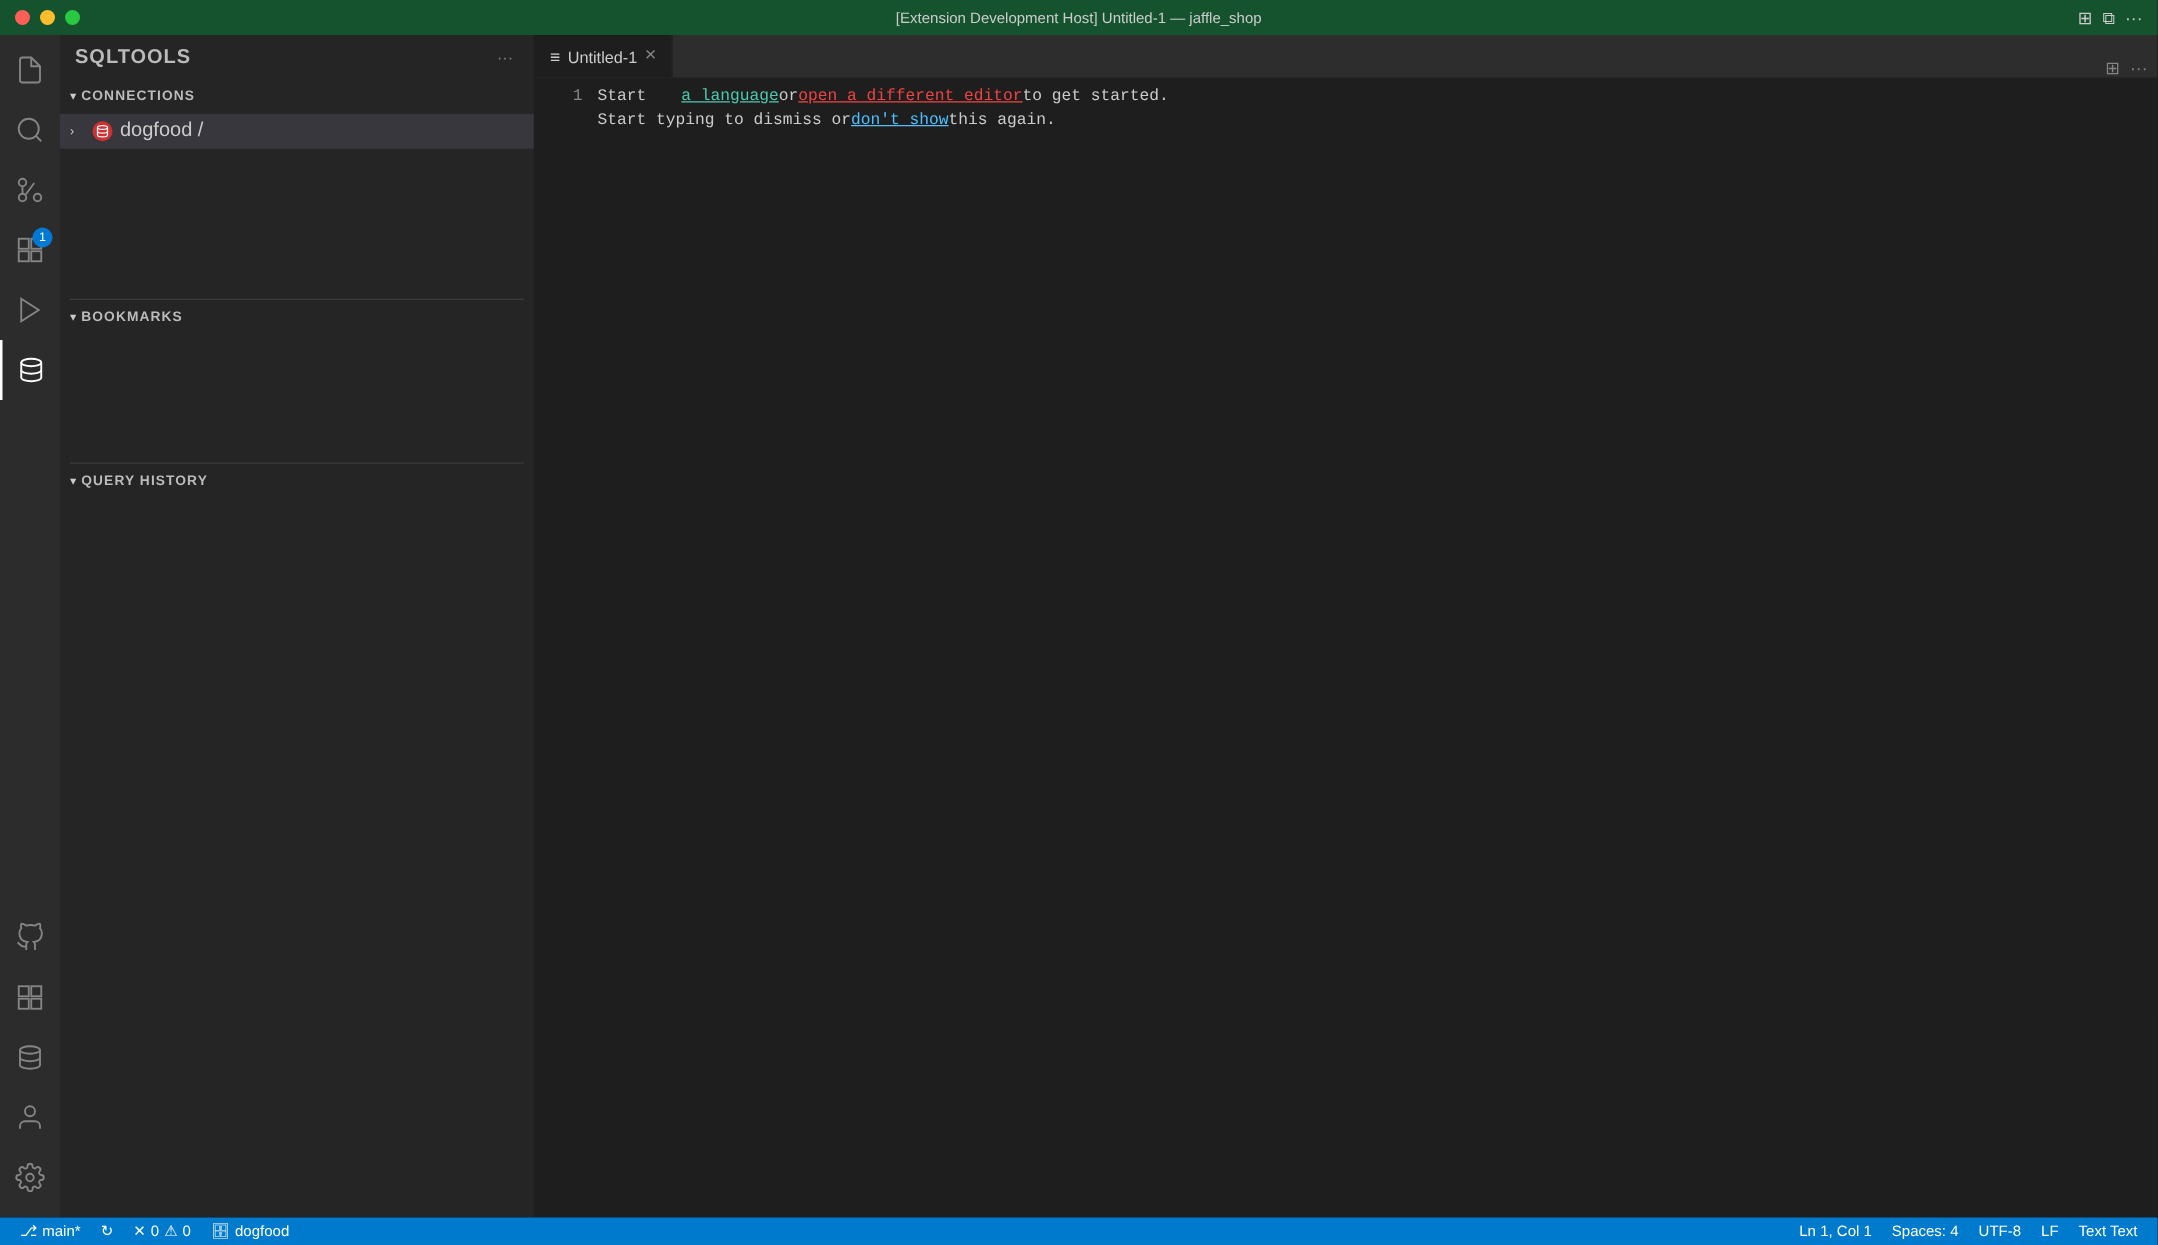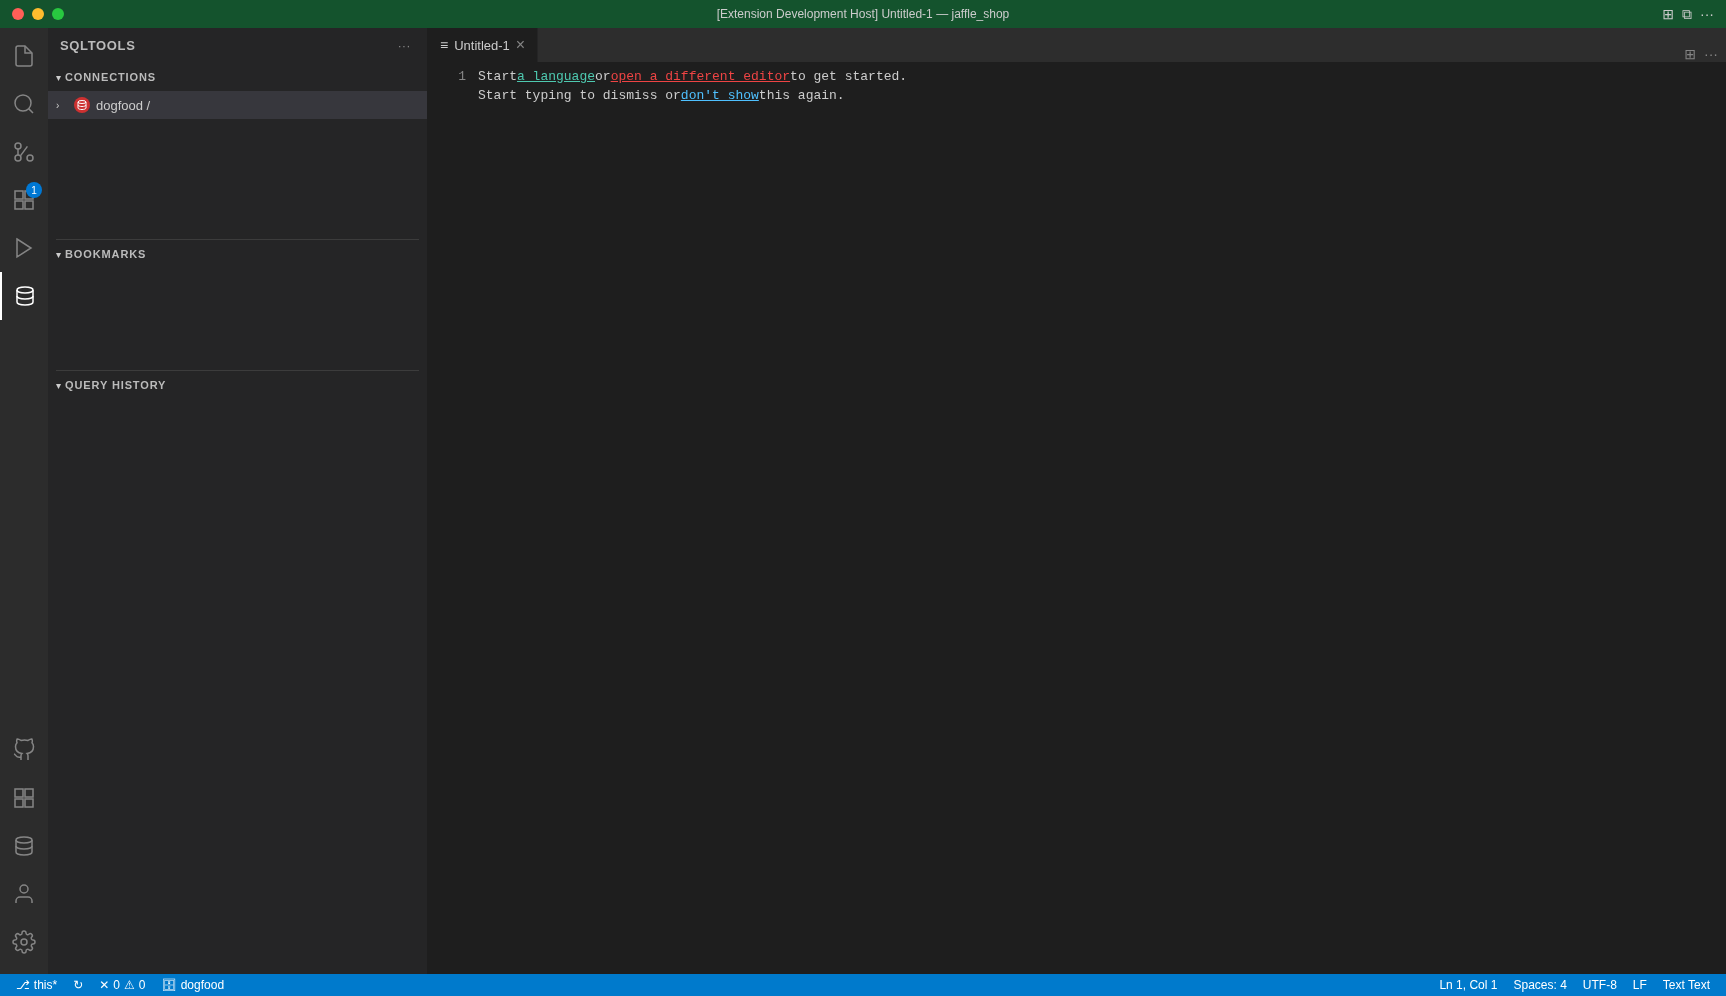"SQLTOOLS" .sidebar-title { font-size: 13px -> 16px }
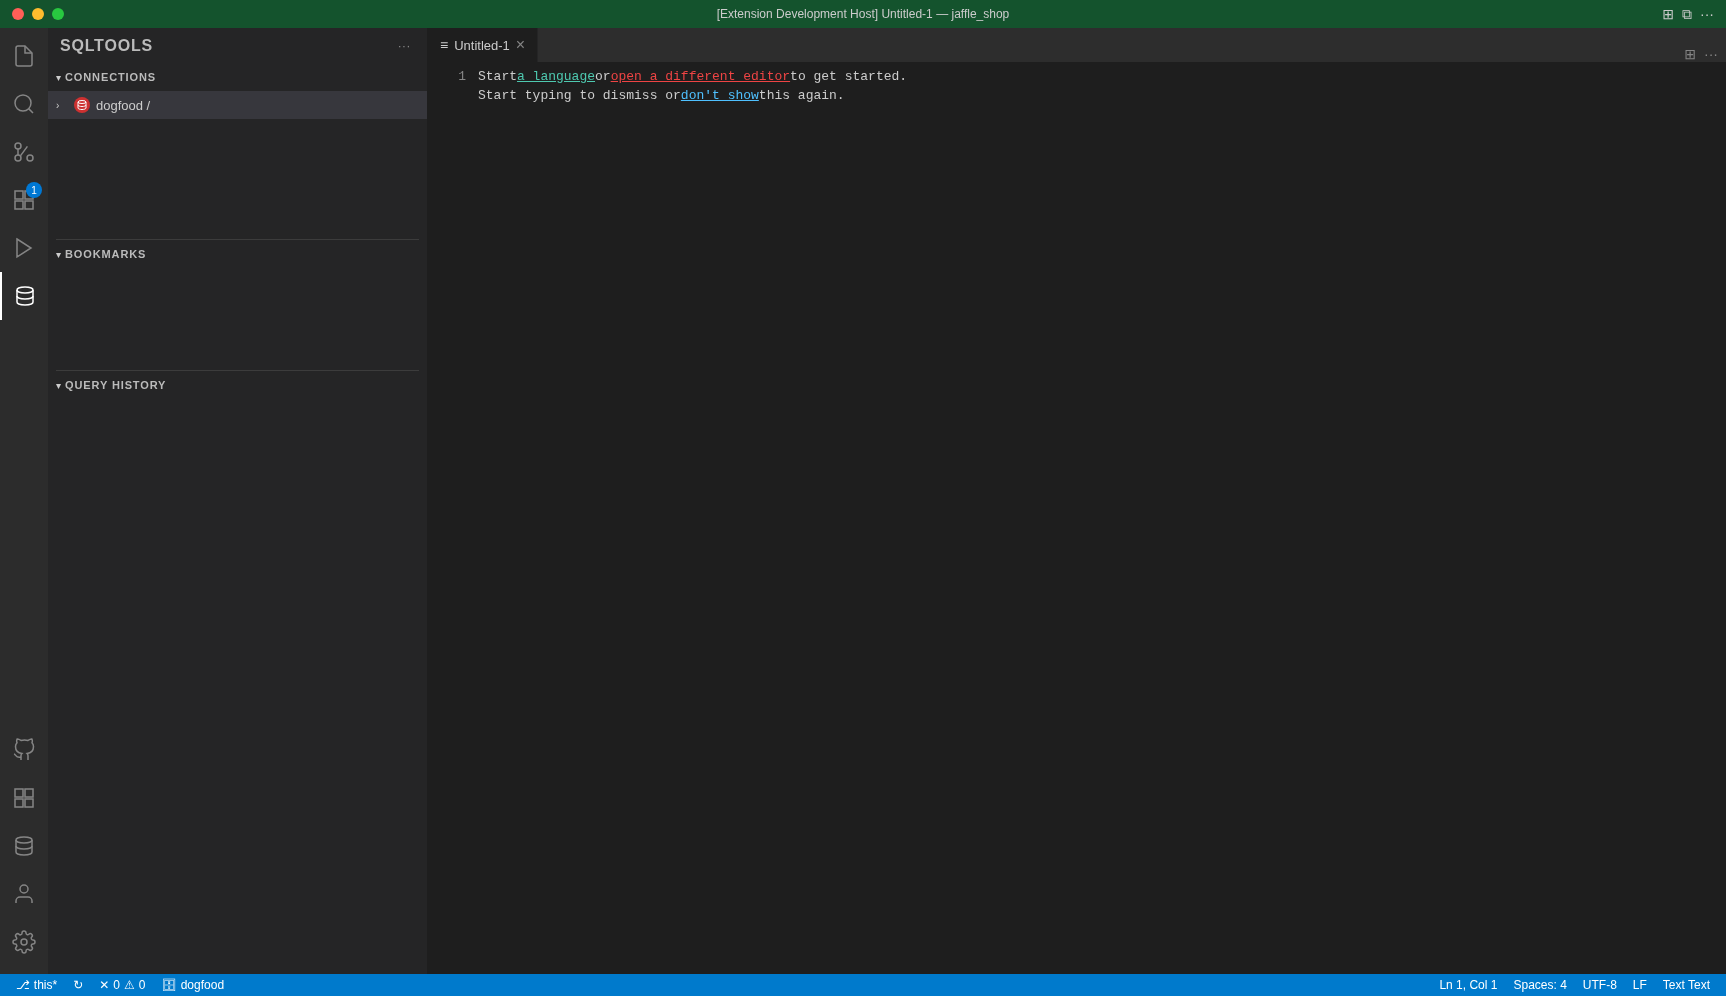"a language" .text-link { margin-left: none -> 28px }
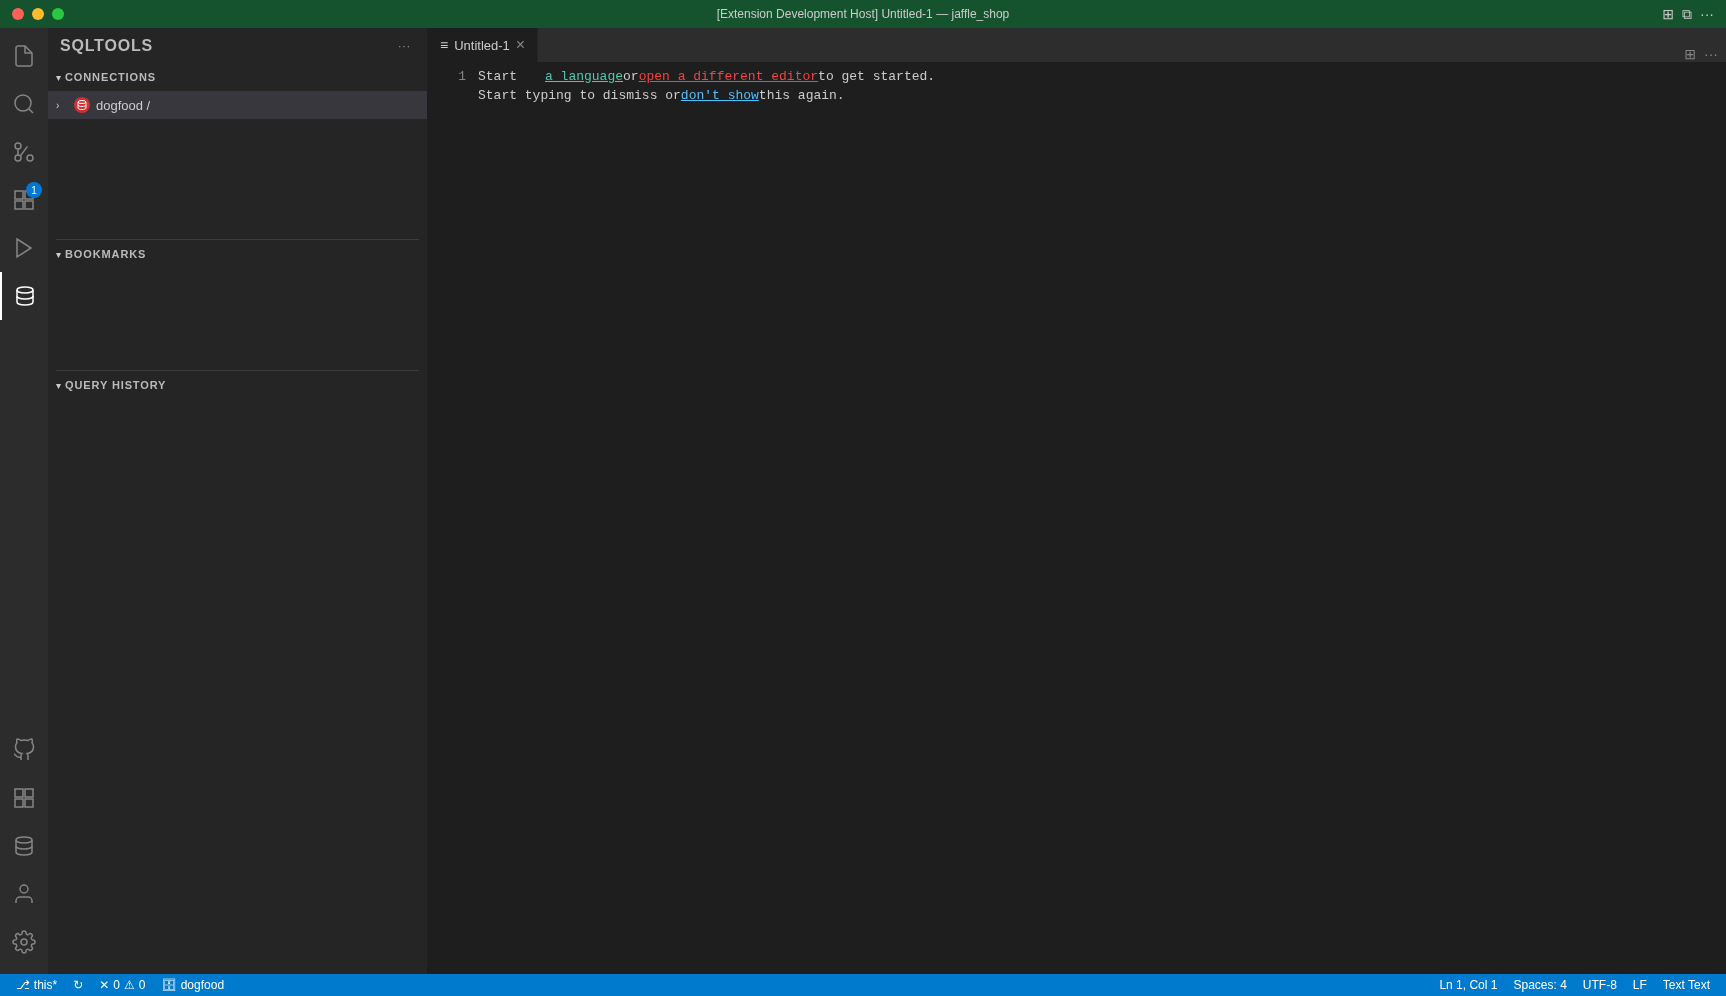"dogfood /" .connection-name { font-size: 13px -> 16px }
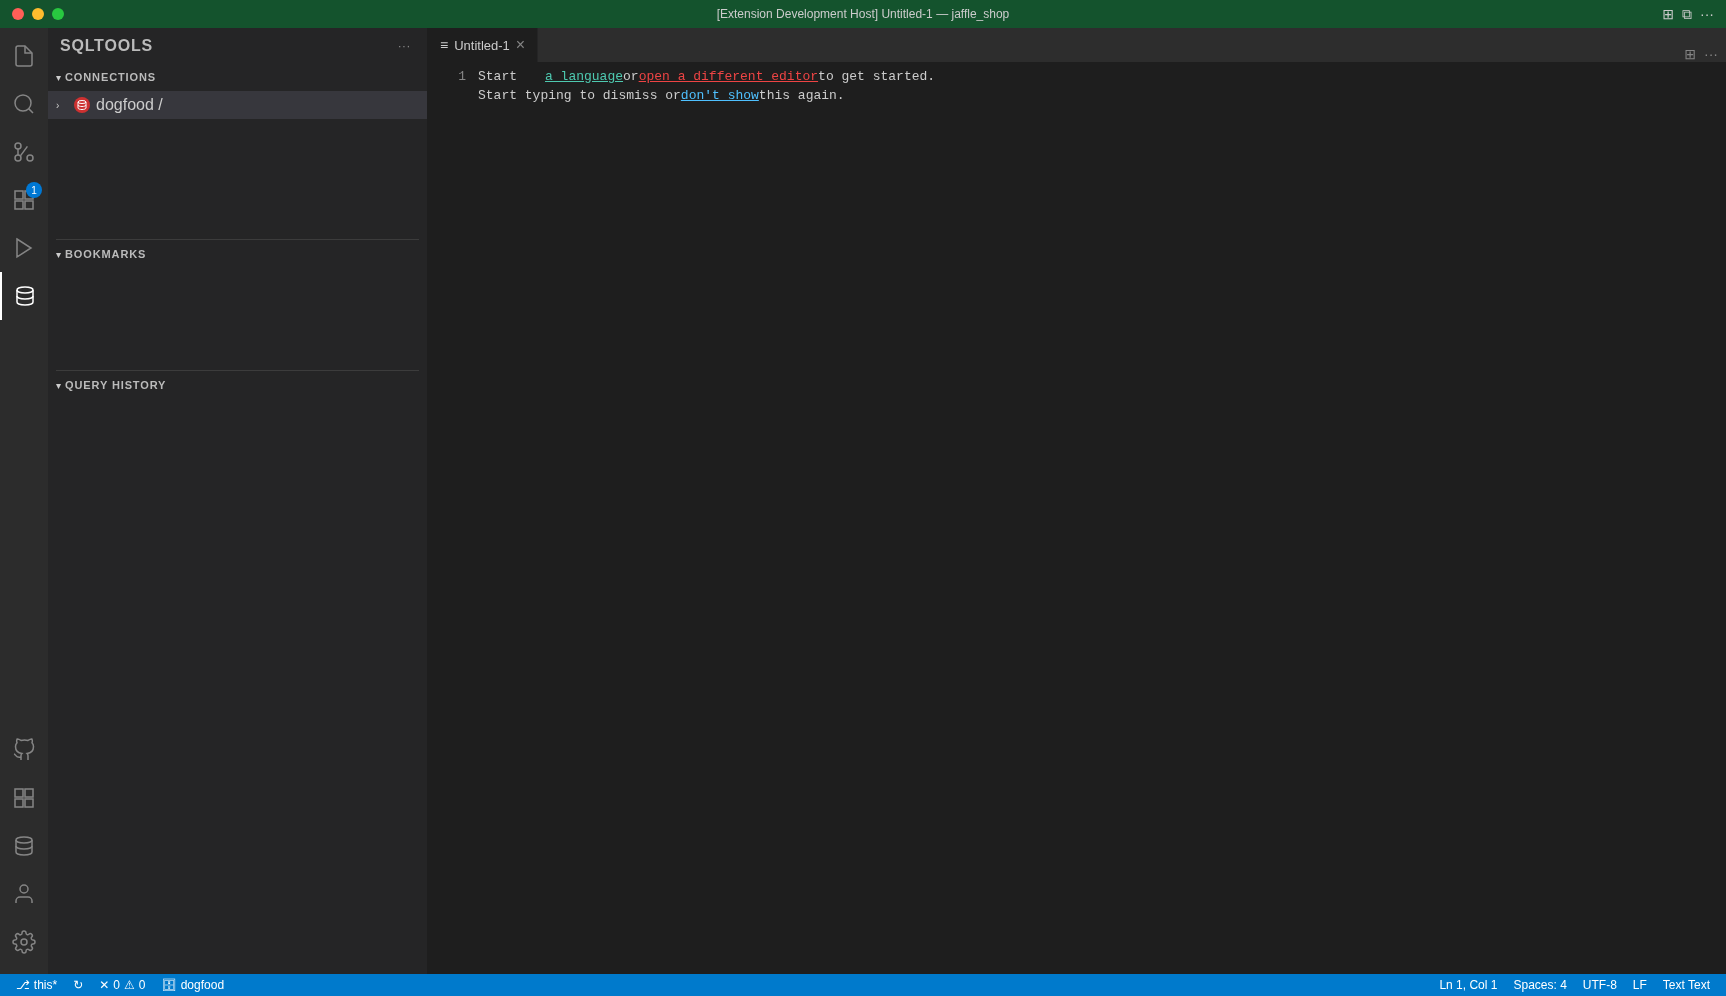"this*" span { text: this -> main }
